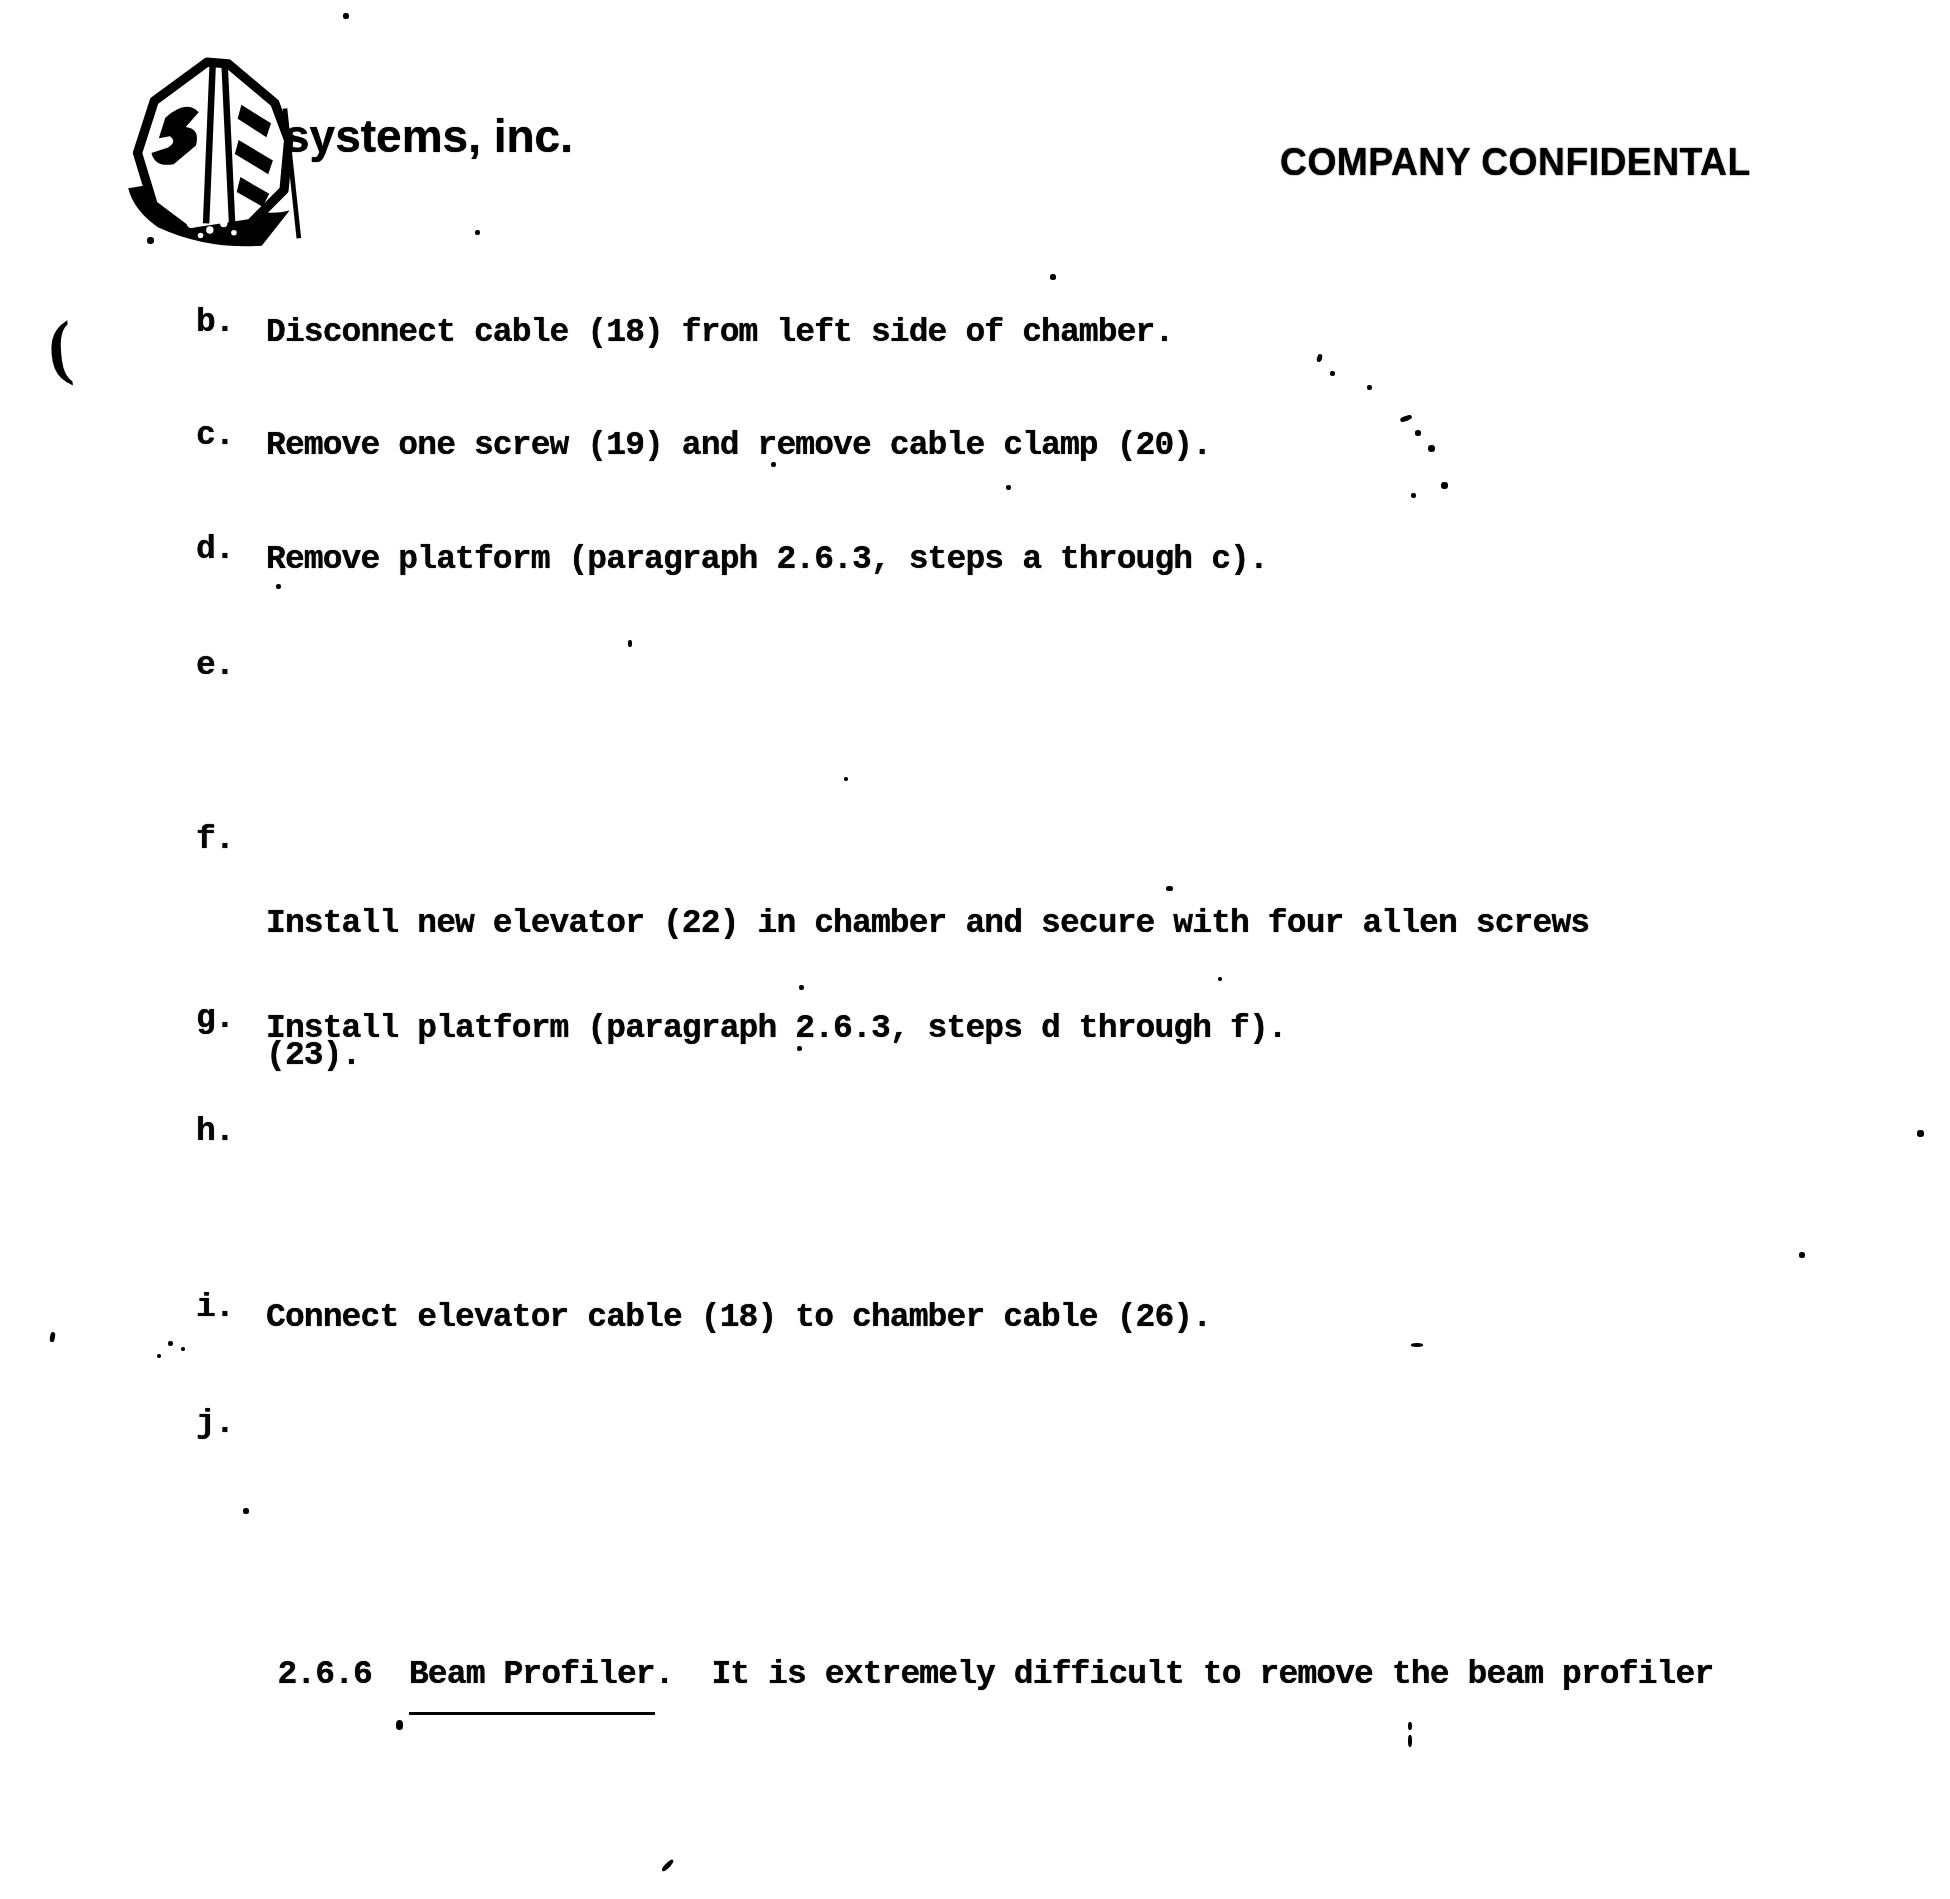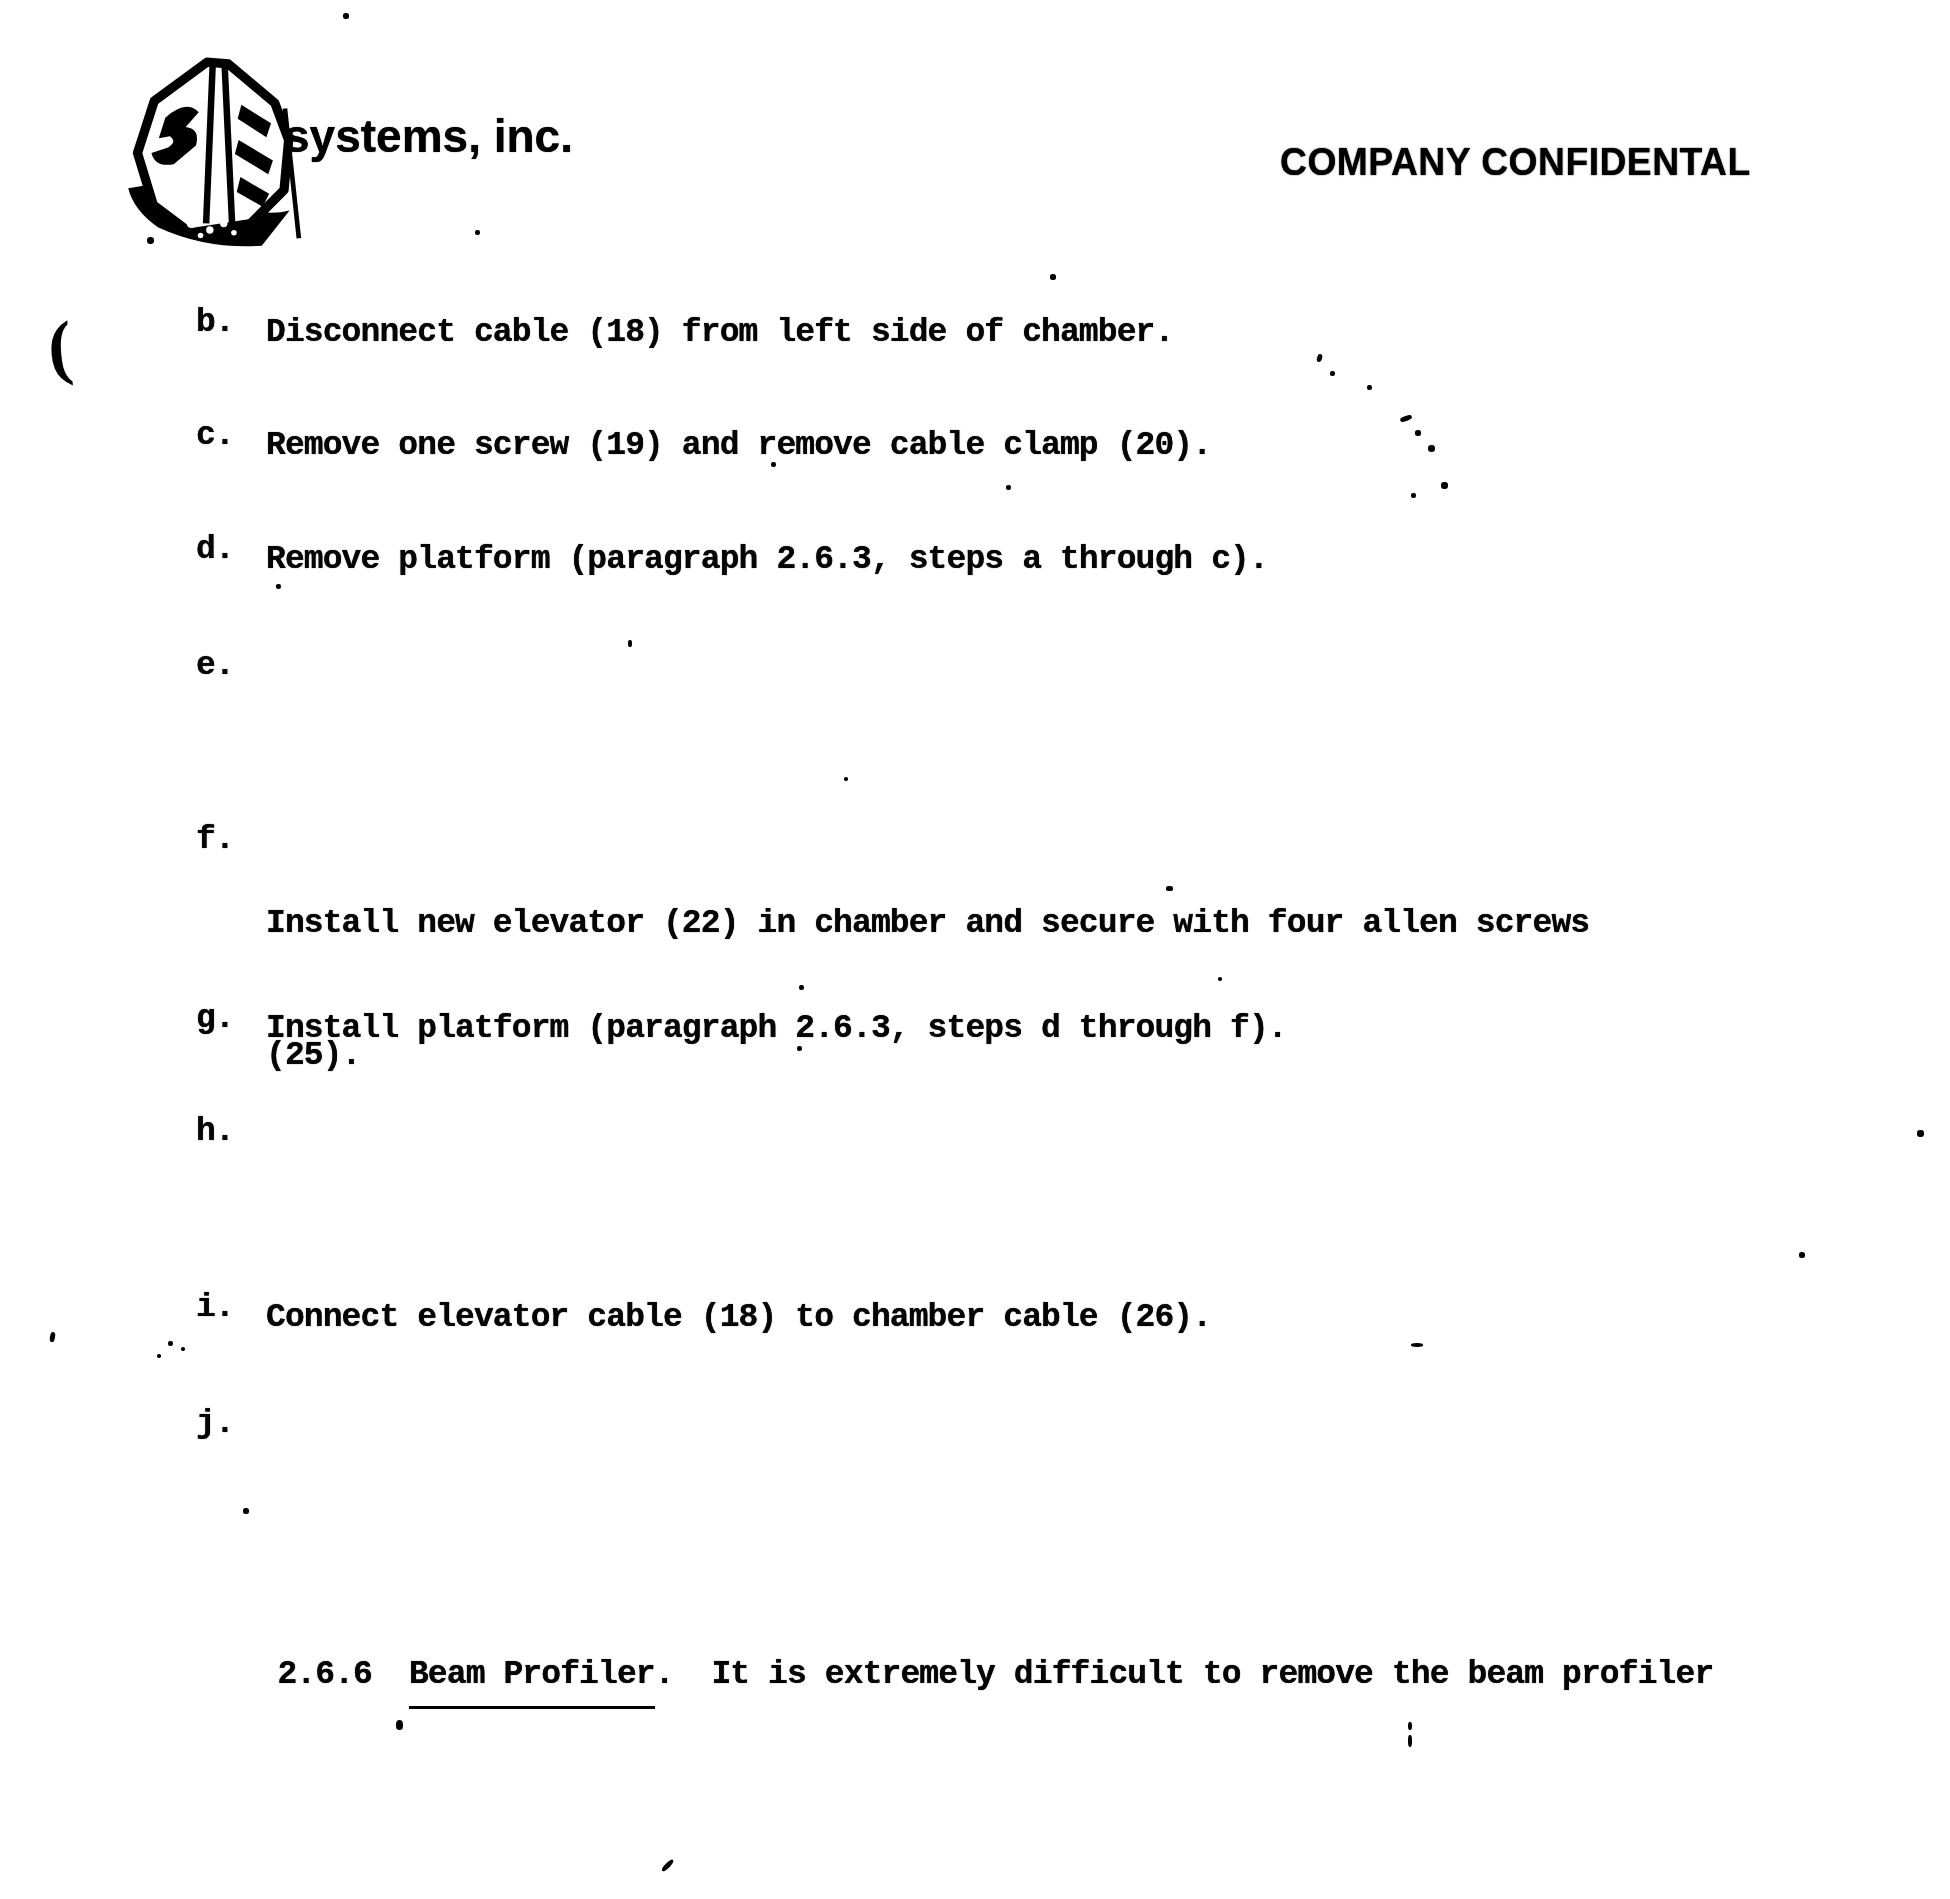"(25)." div { text: 25 -> 23 }
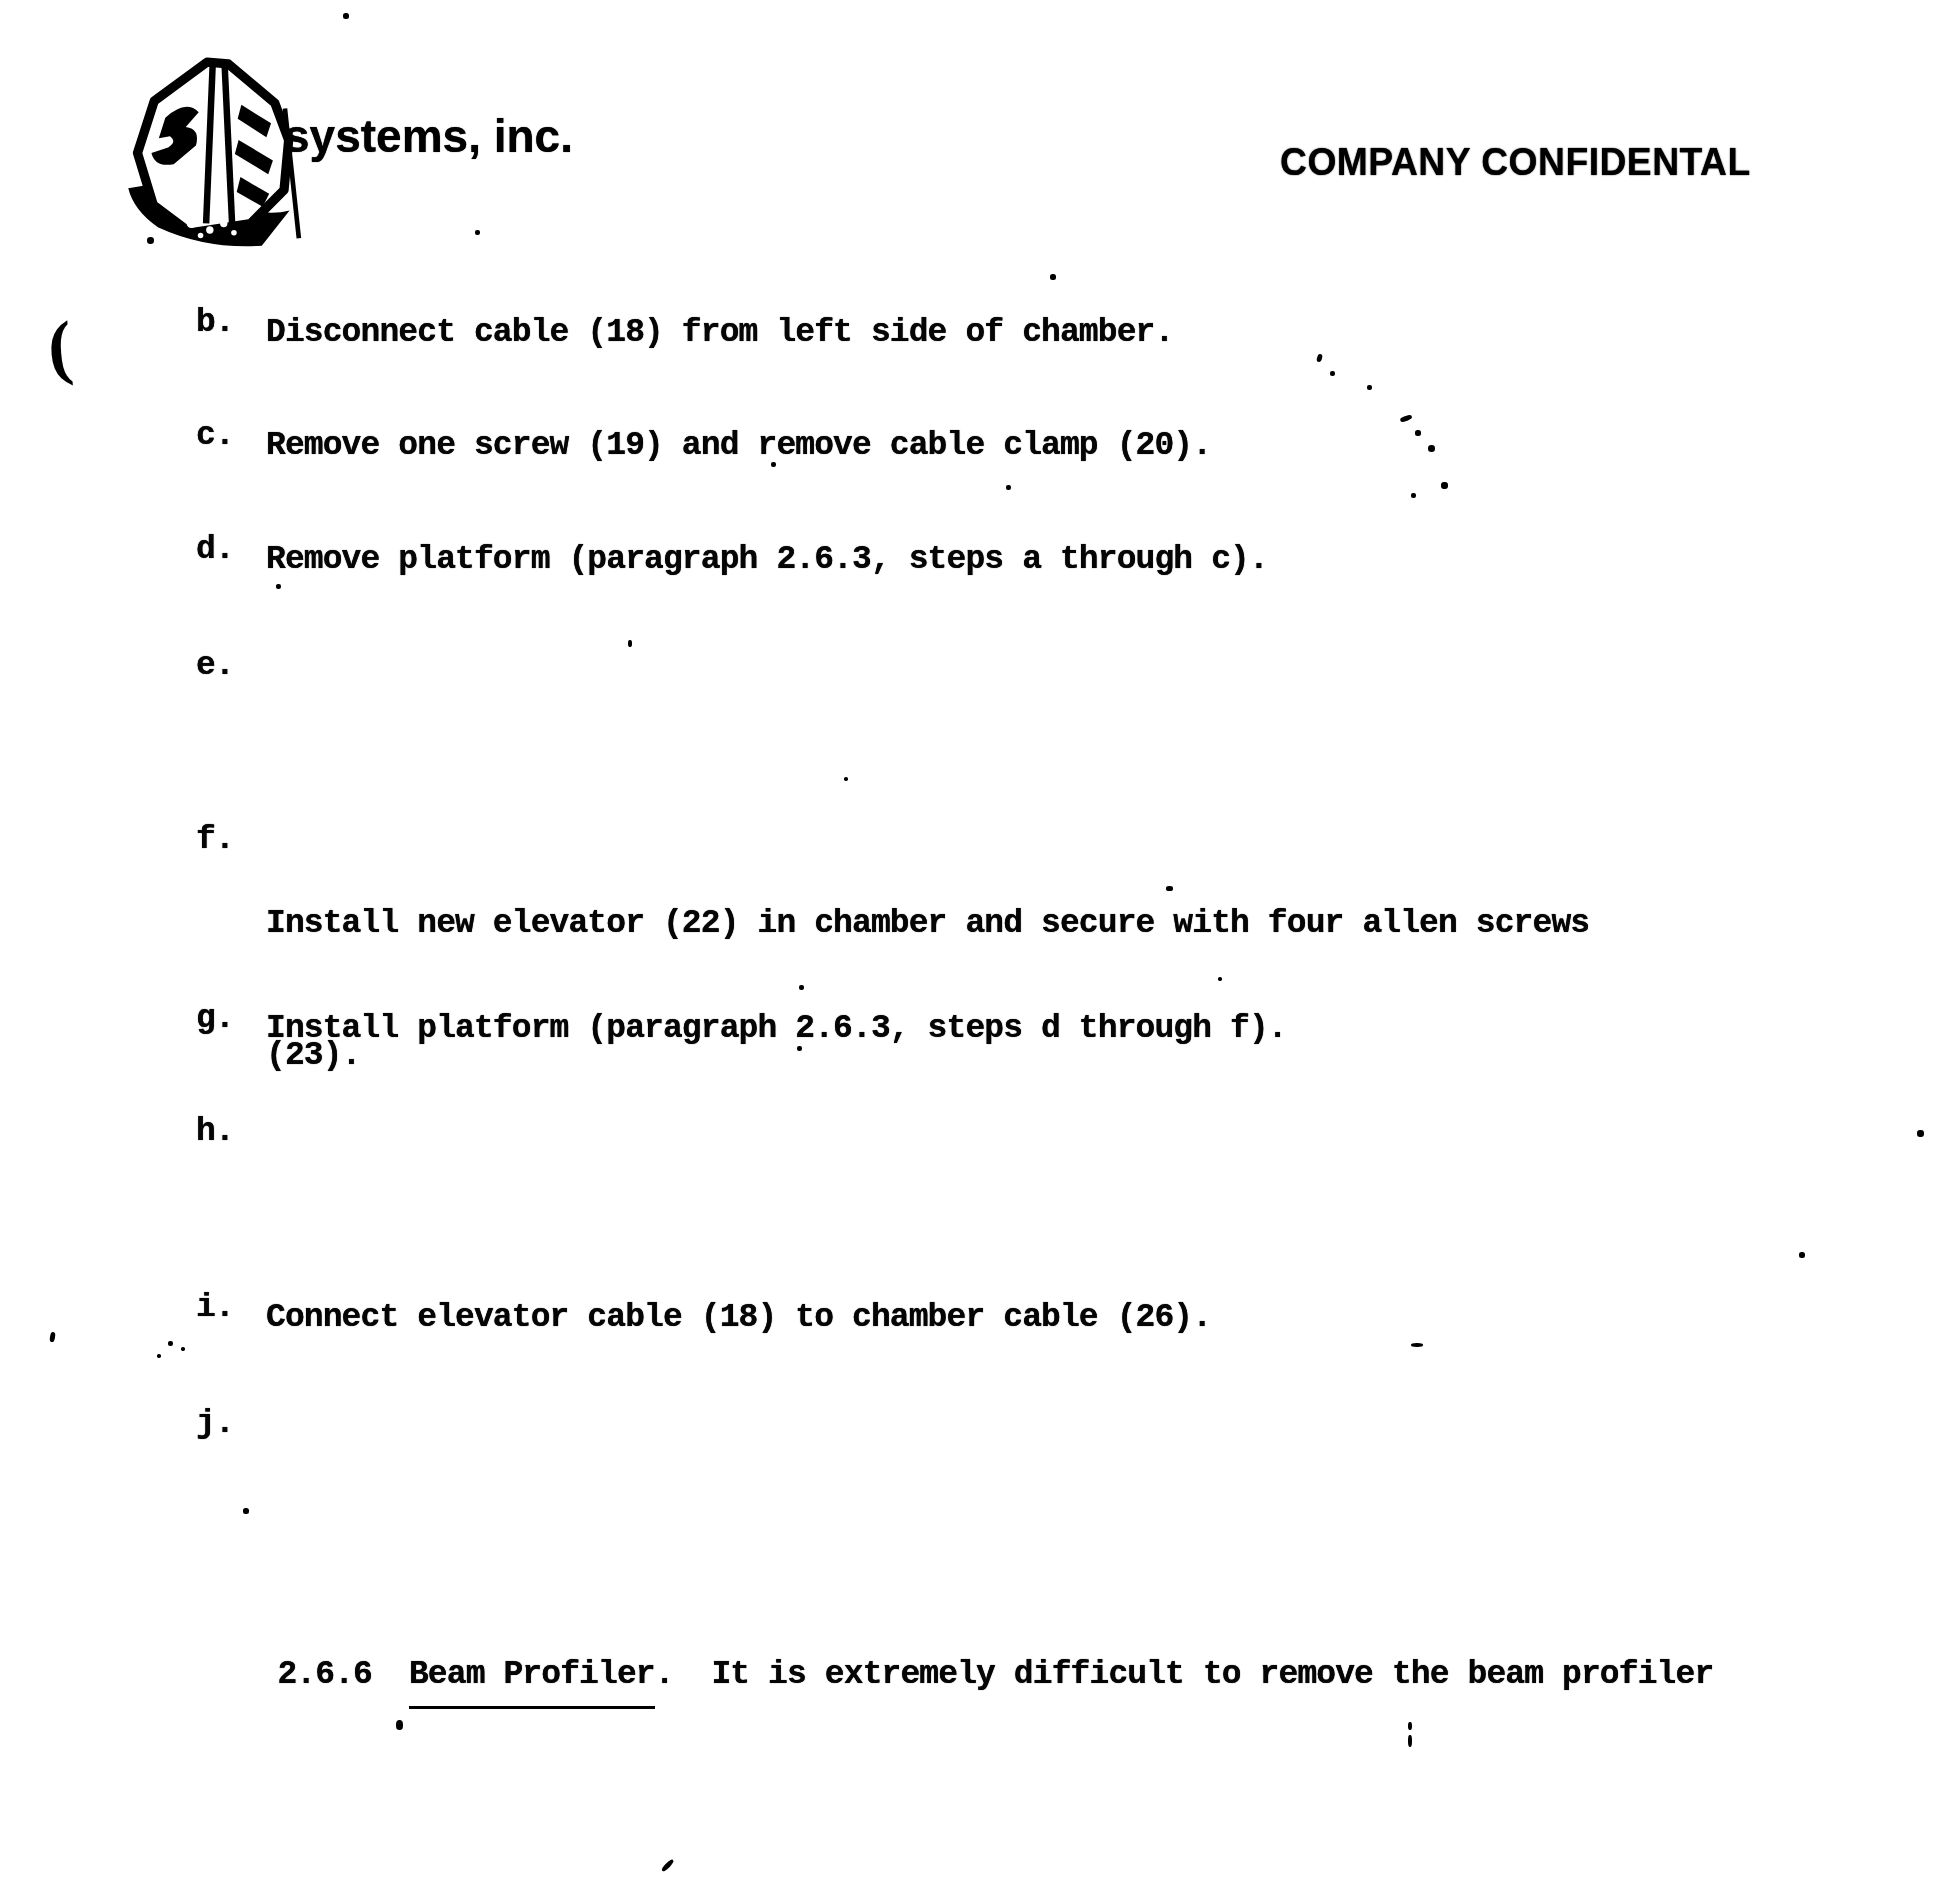"Beam Profiler" .u { padding-bottom: 13px -> 19px }
